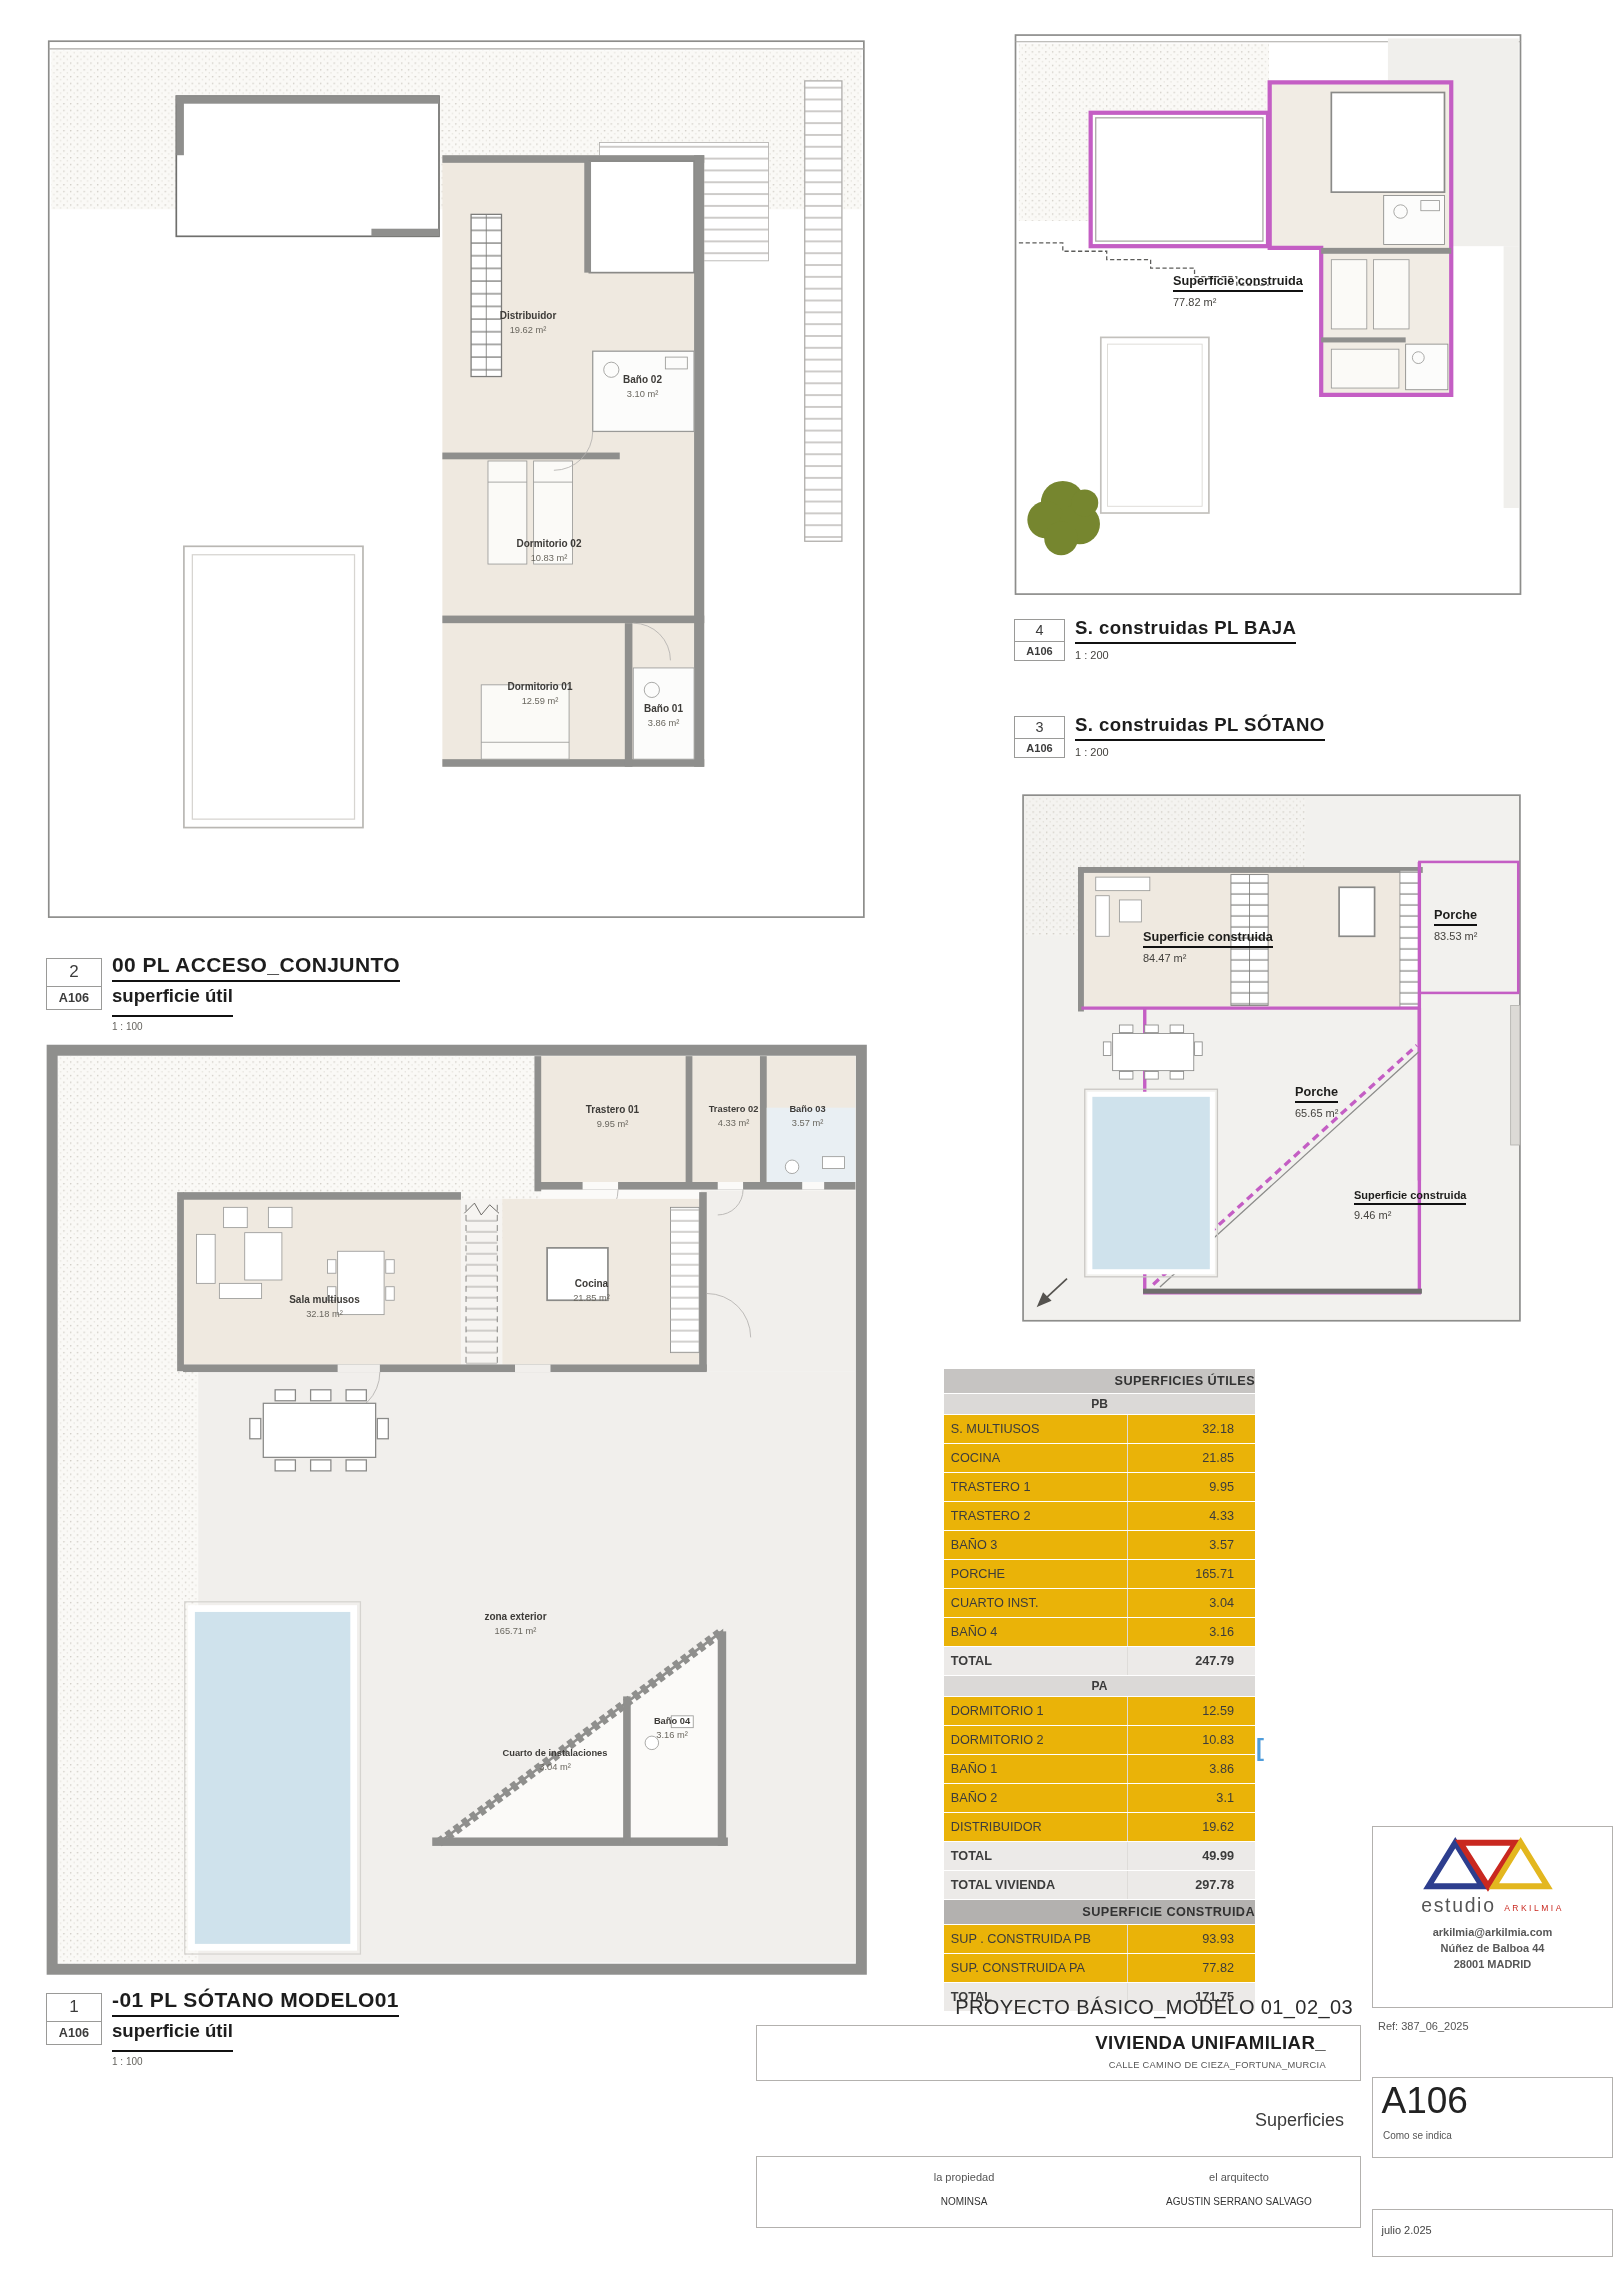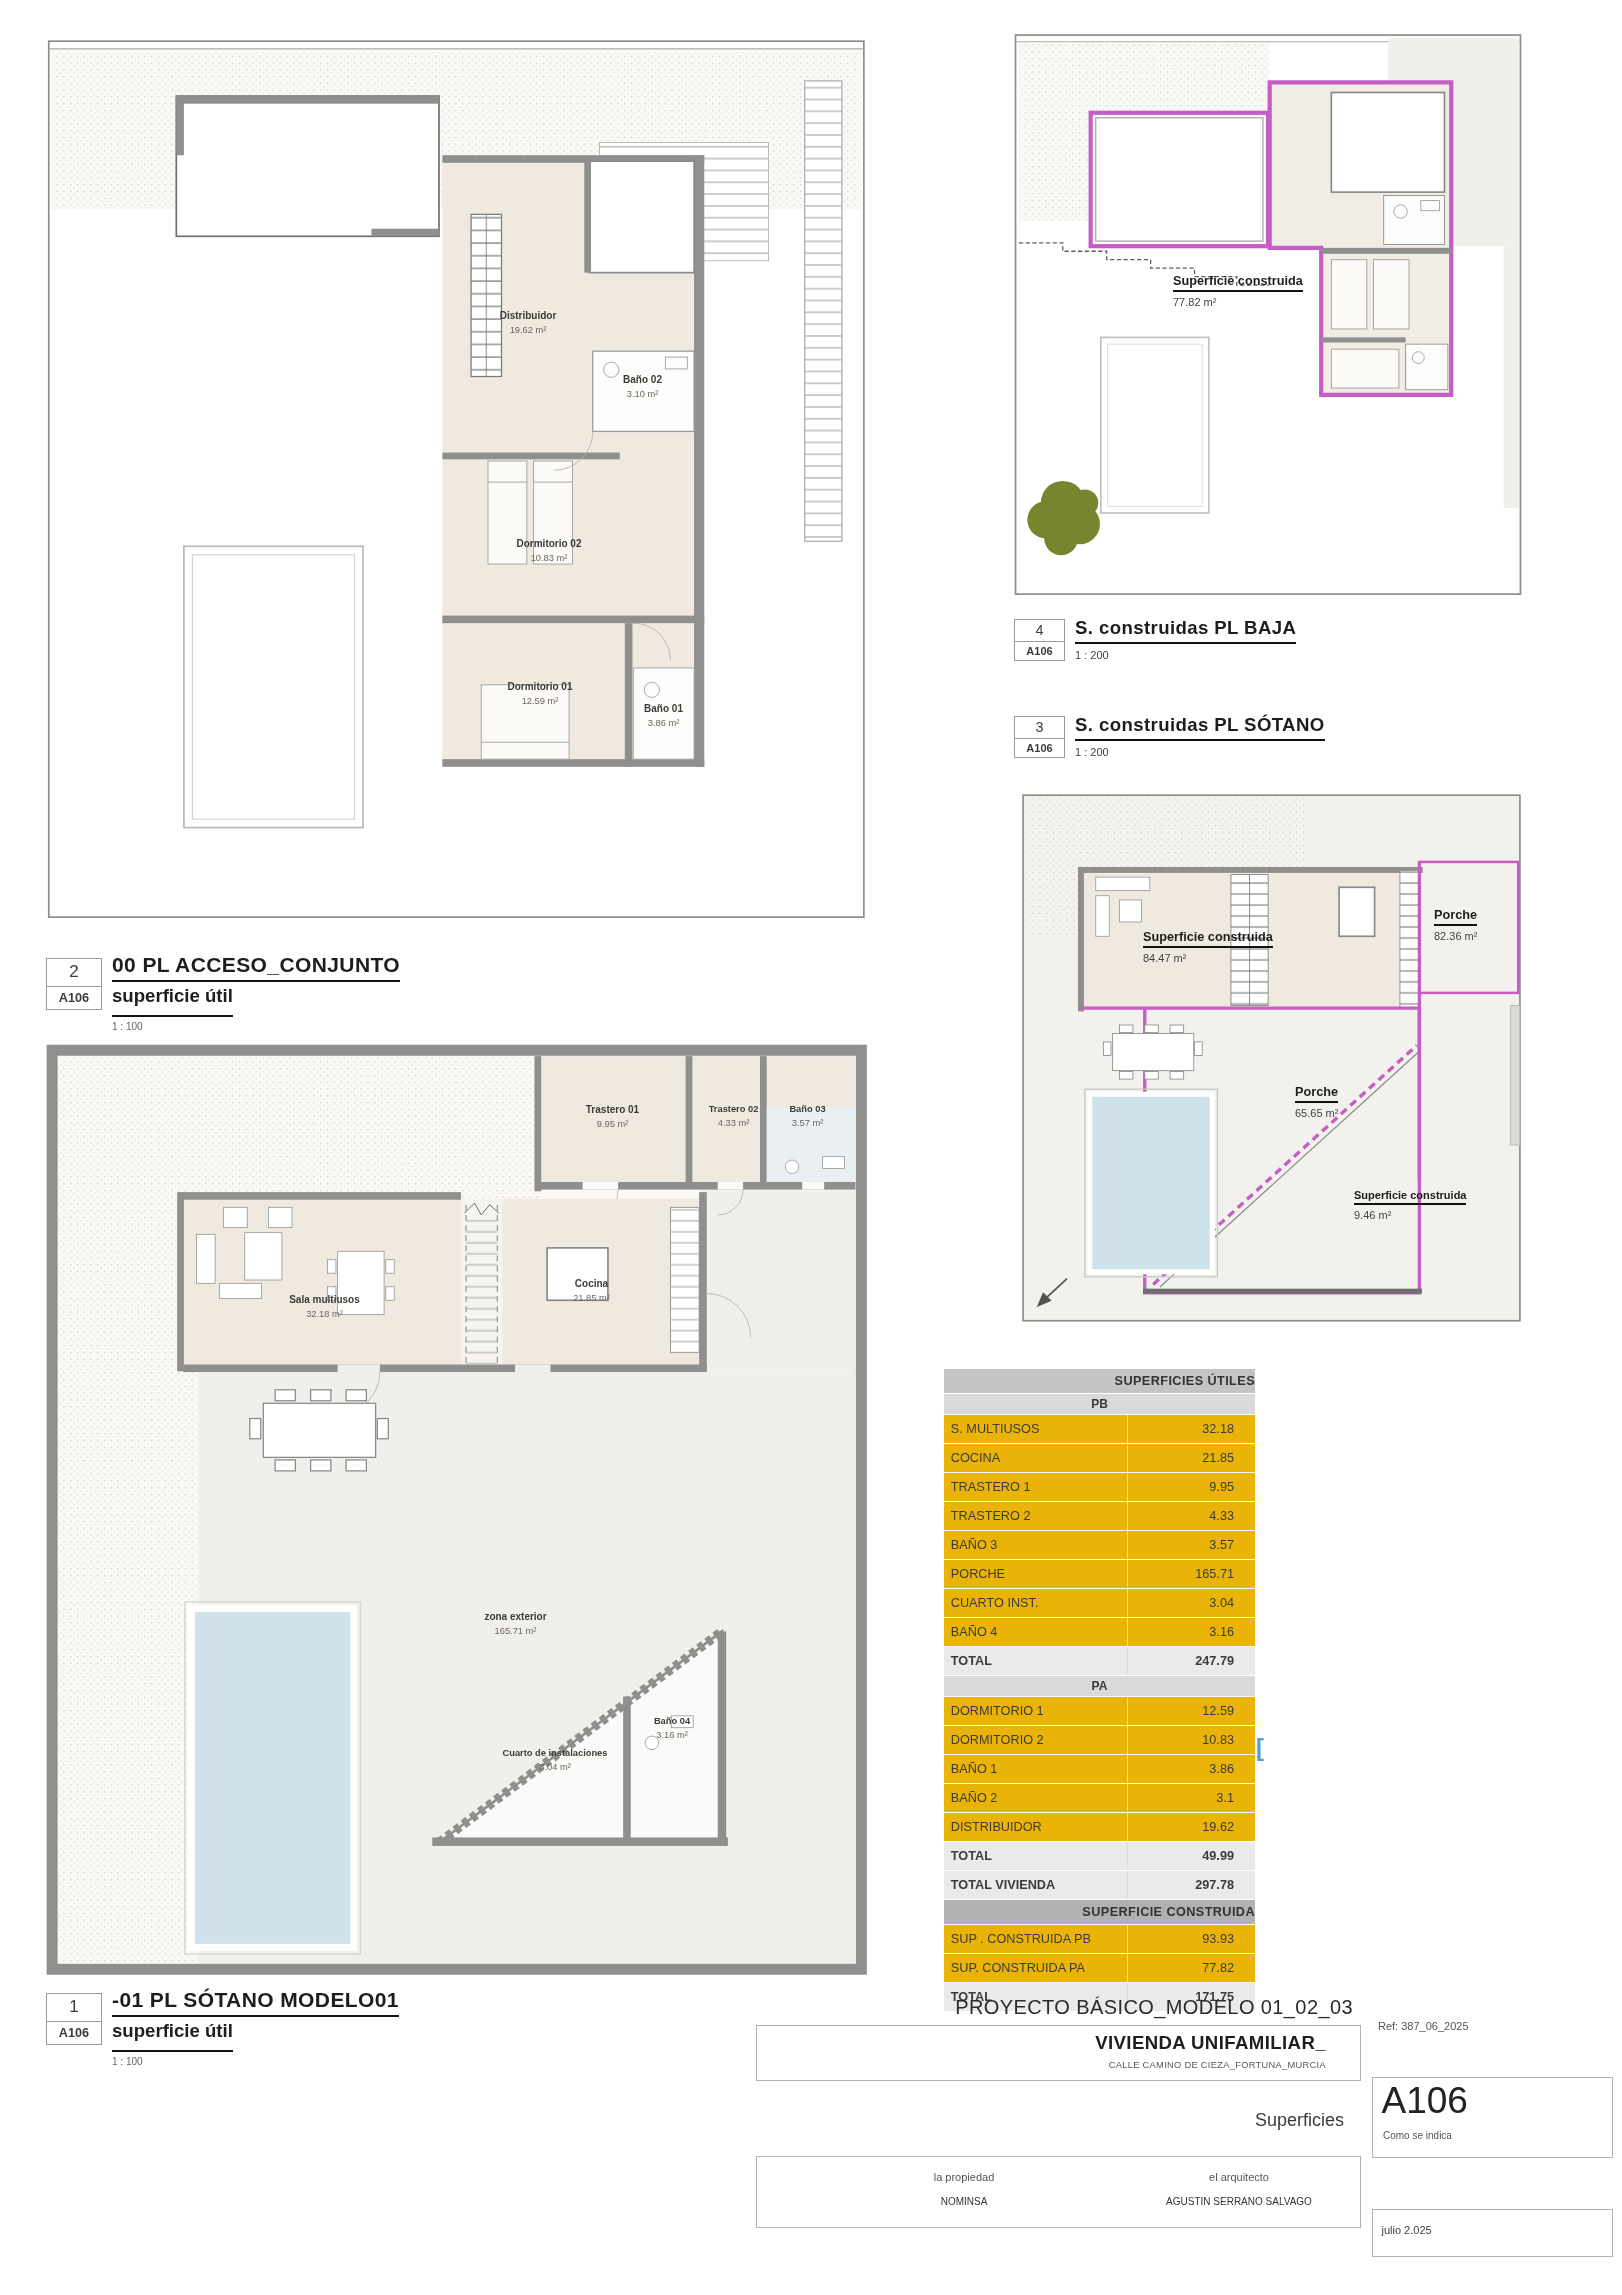"82.36 m²" div.ra { text: 82.36 -> 83.53 }
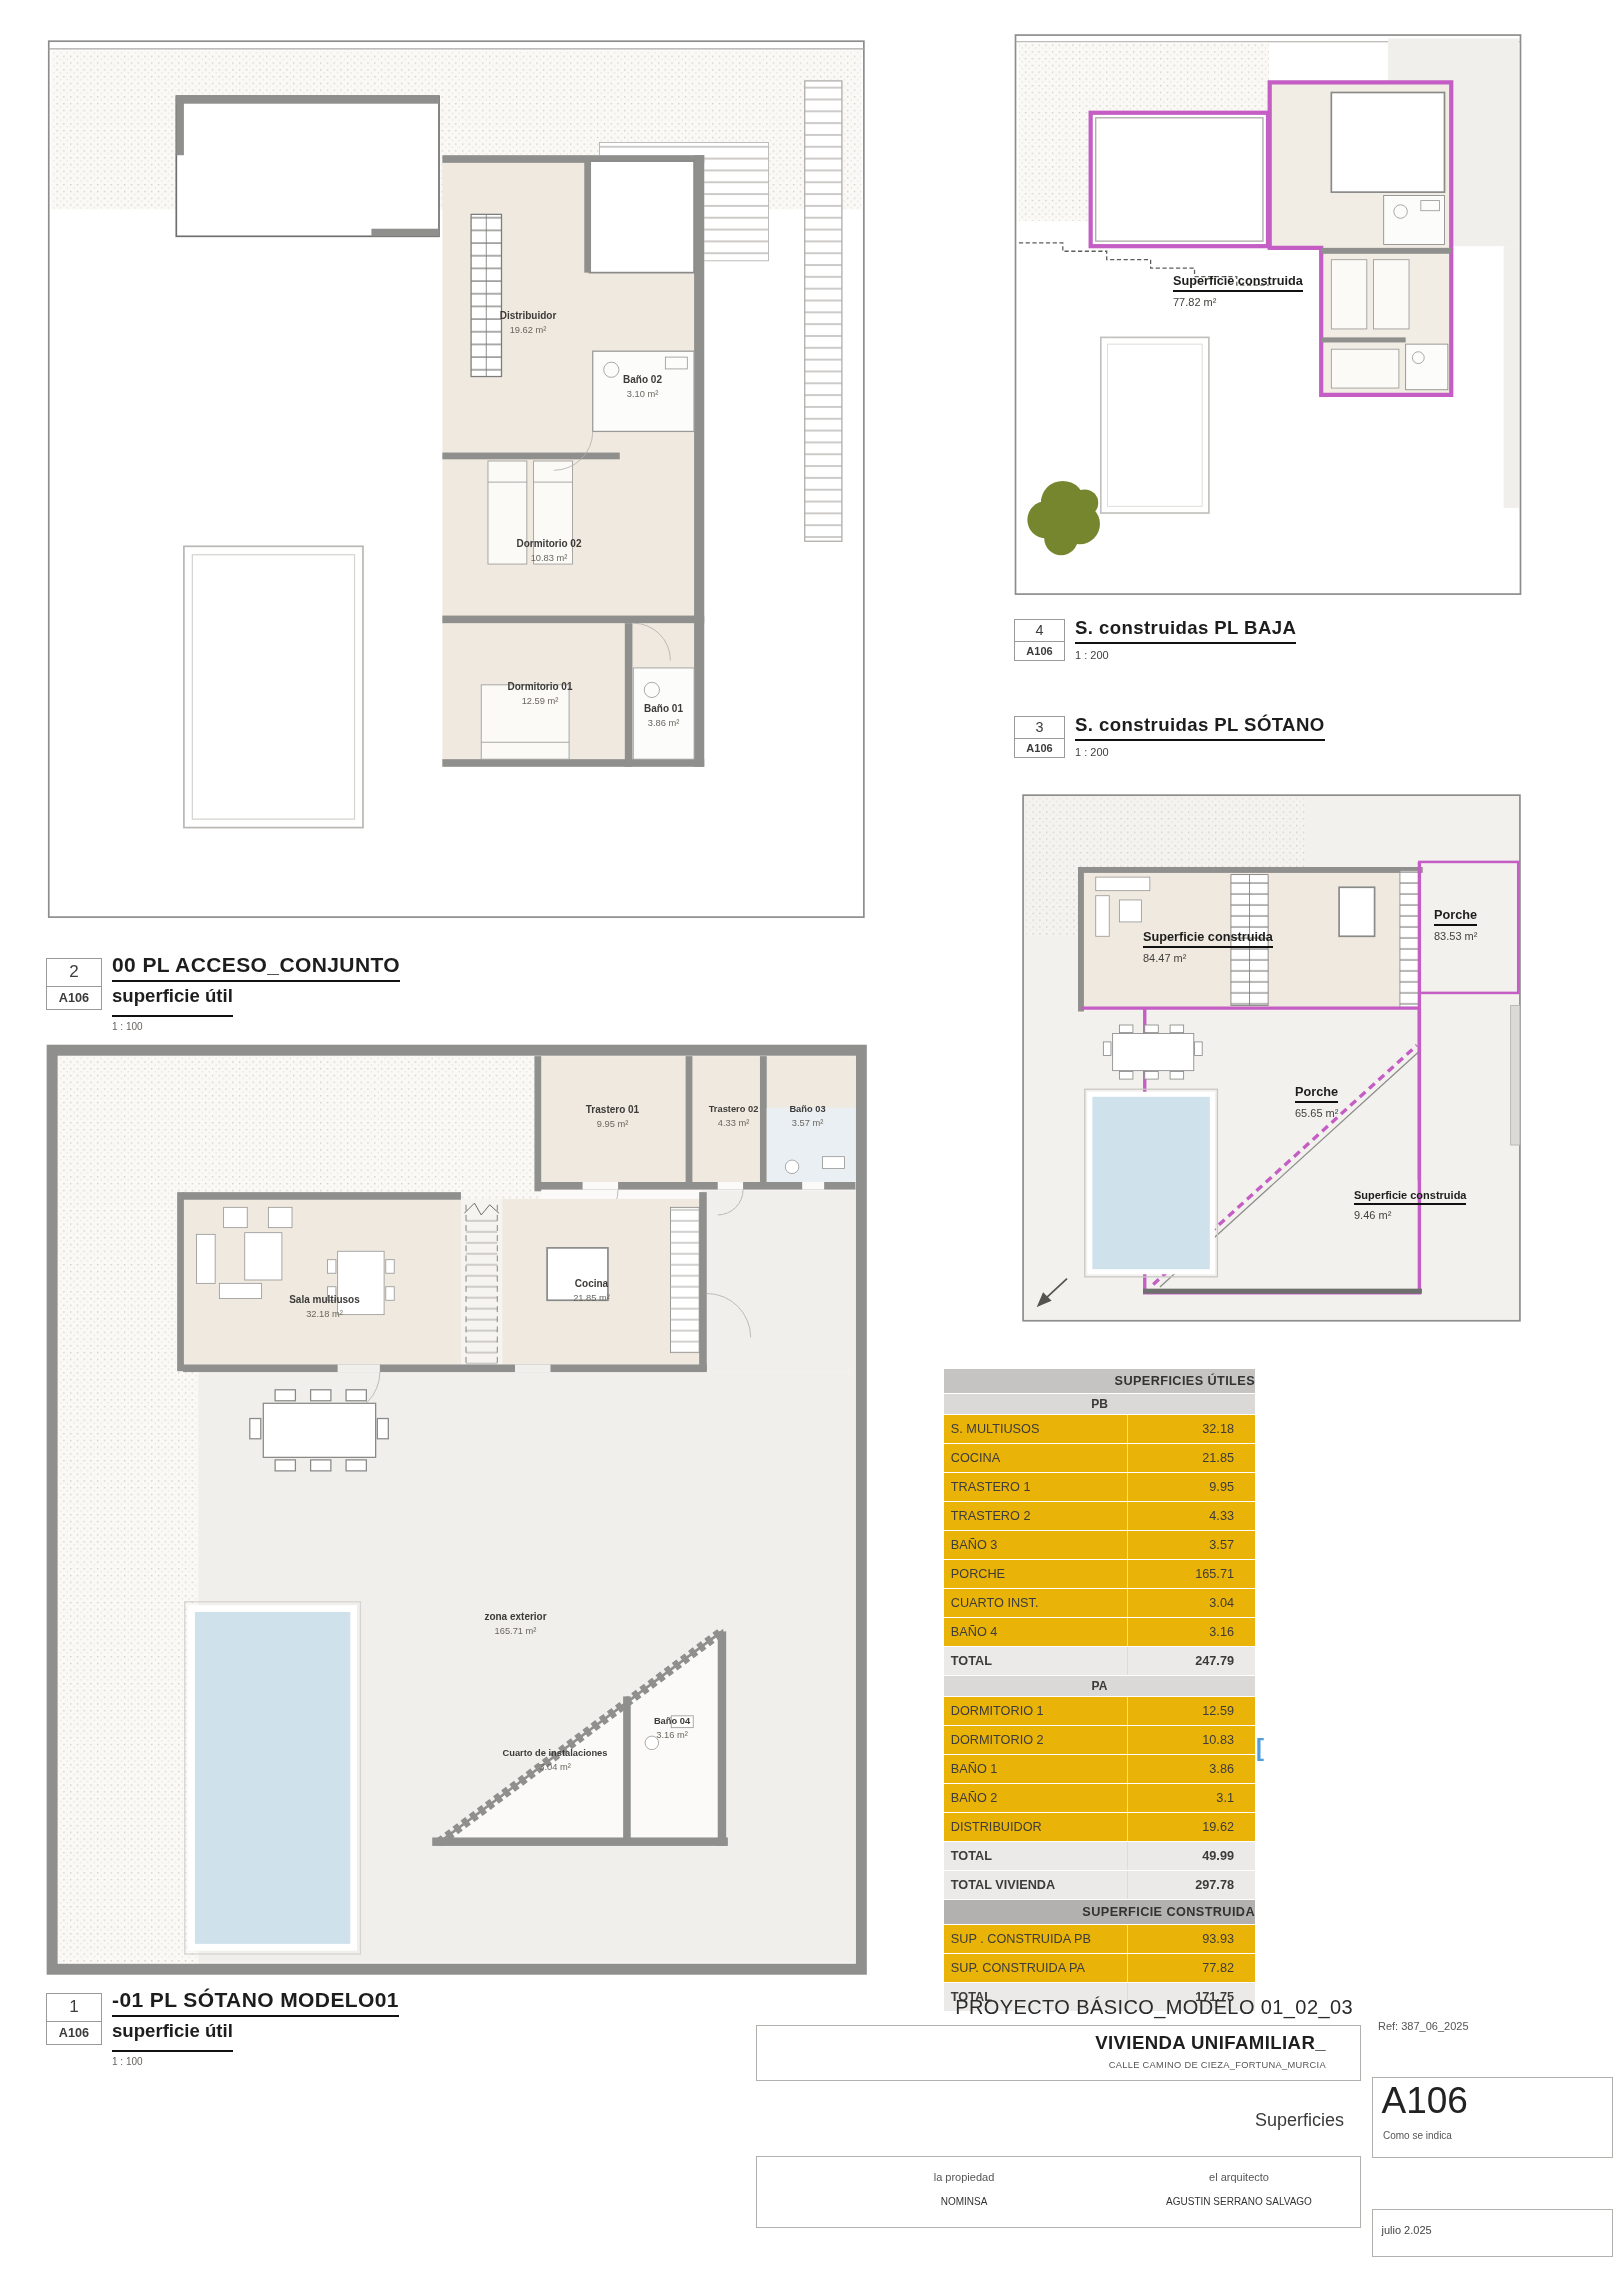"estudio ARKILMIA" div.logo-box { html: none -> <div> <svg> <polygon></polygon> <polygon></polygon> <polygon></polygon> </svg> <div> <span>estudio</span><span>ARKILMIA</span> </div> <div> <div>arkilmia@arkilmia.com</div> <div>Núñez de Balboa 44</div> <div>28001 MADRID</div> </div> </div> }
